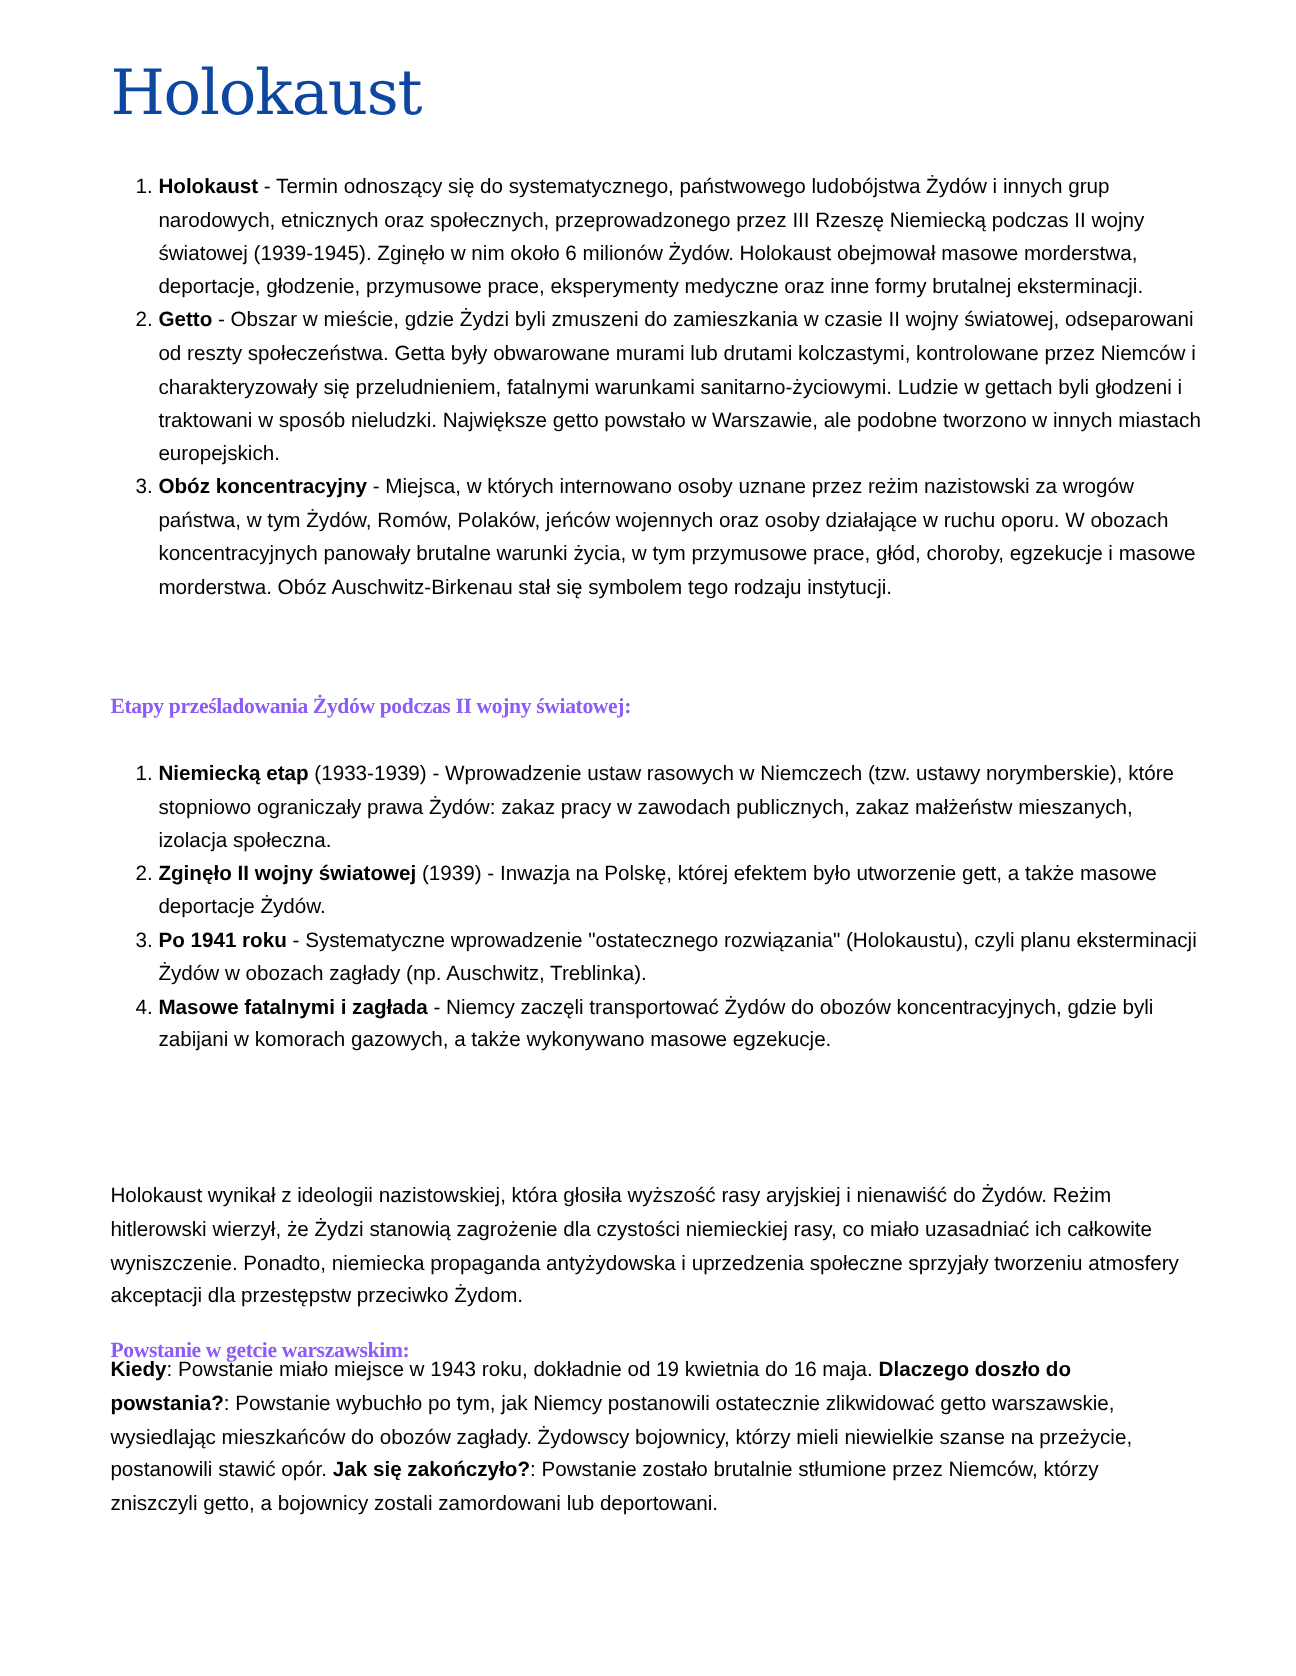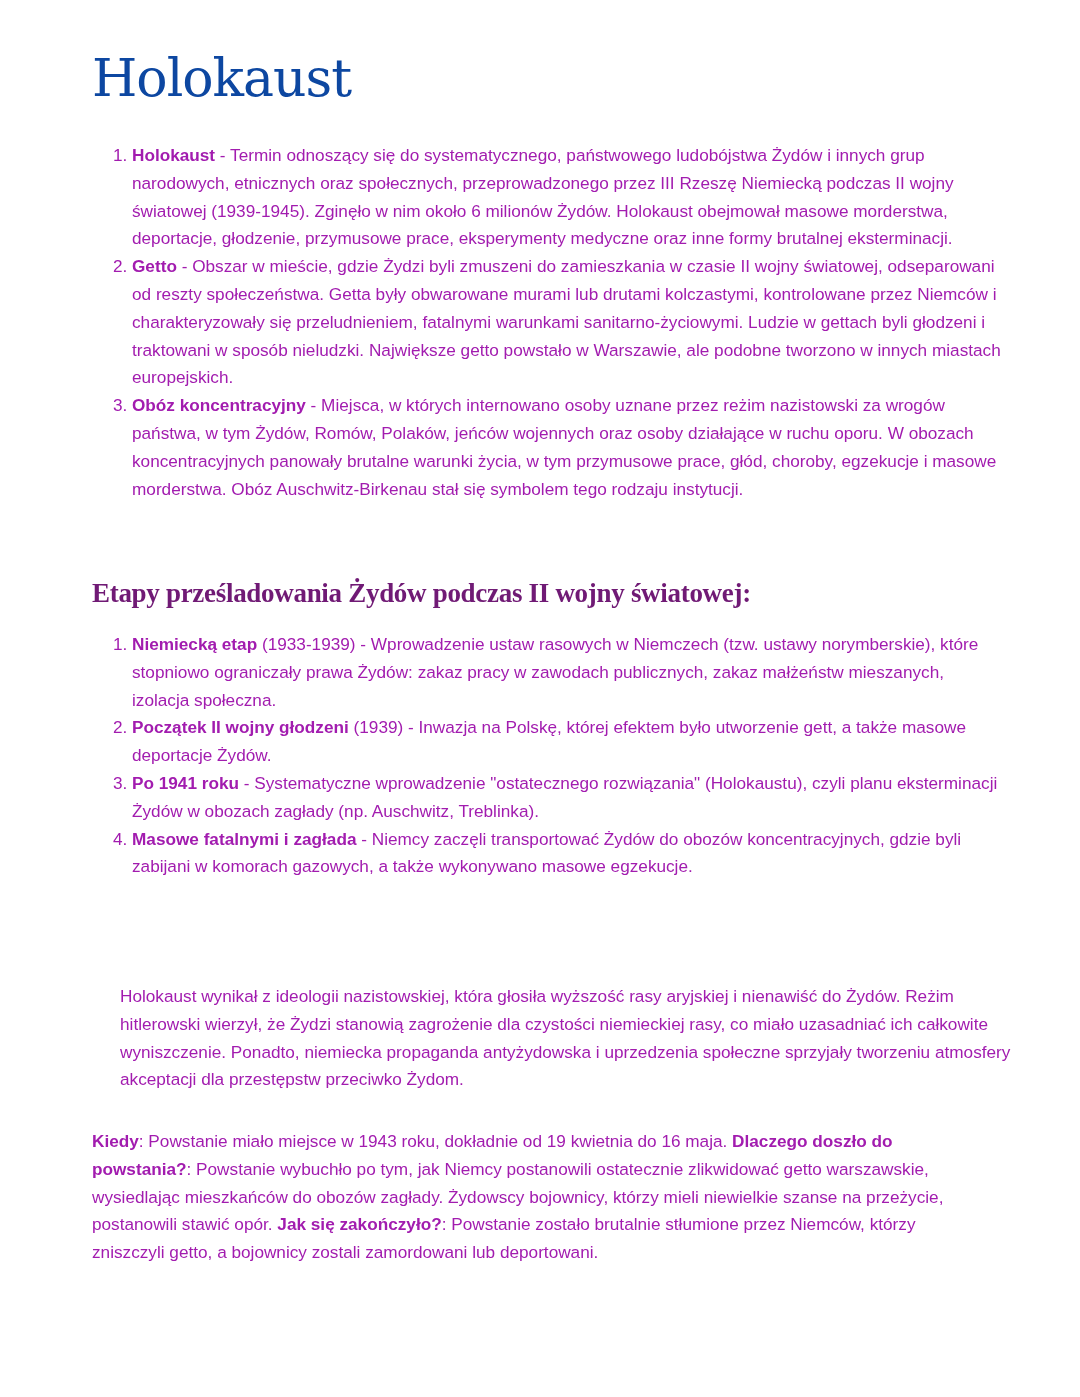"Holokaust - Termin odnoszący się" .body-text { color: #a21caf -> #000000 }
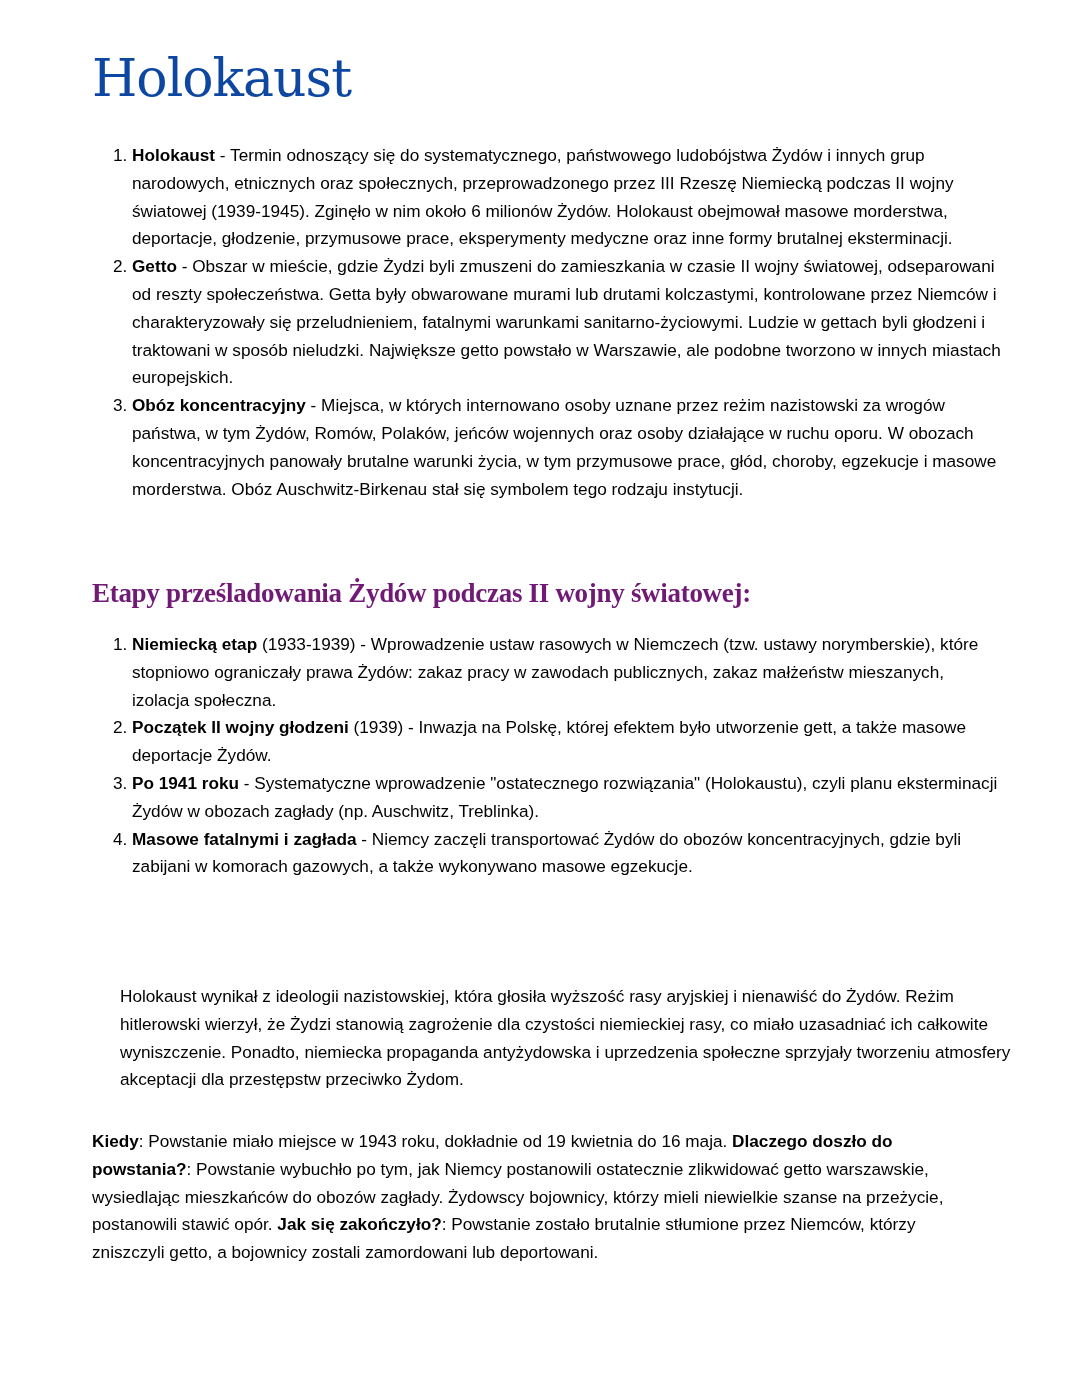"Etapy prześladowania Żydów podczas II" .h2 { color: #701a75 -> #8b5cf6; font-size: 27px -> 18px }
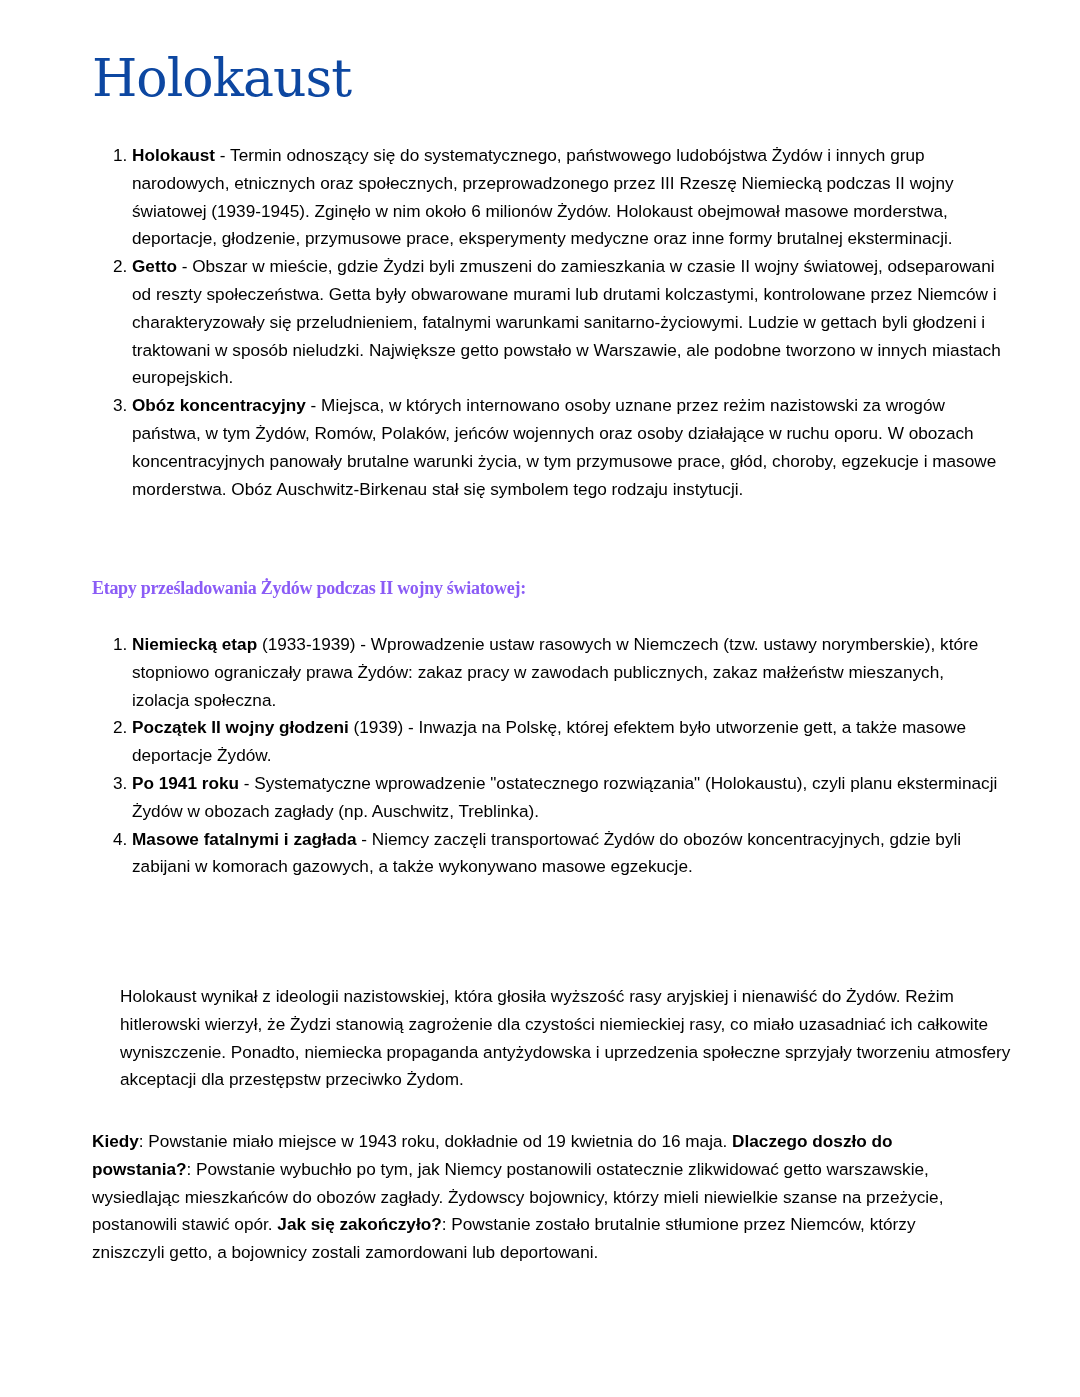"Początek II wojny głodzeni" b { text: Początek II wojny głodzeni -> Zginęło II wojny światowej }
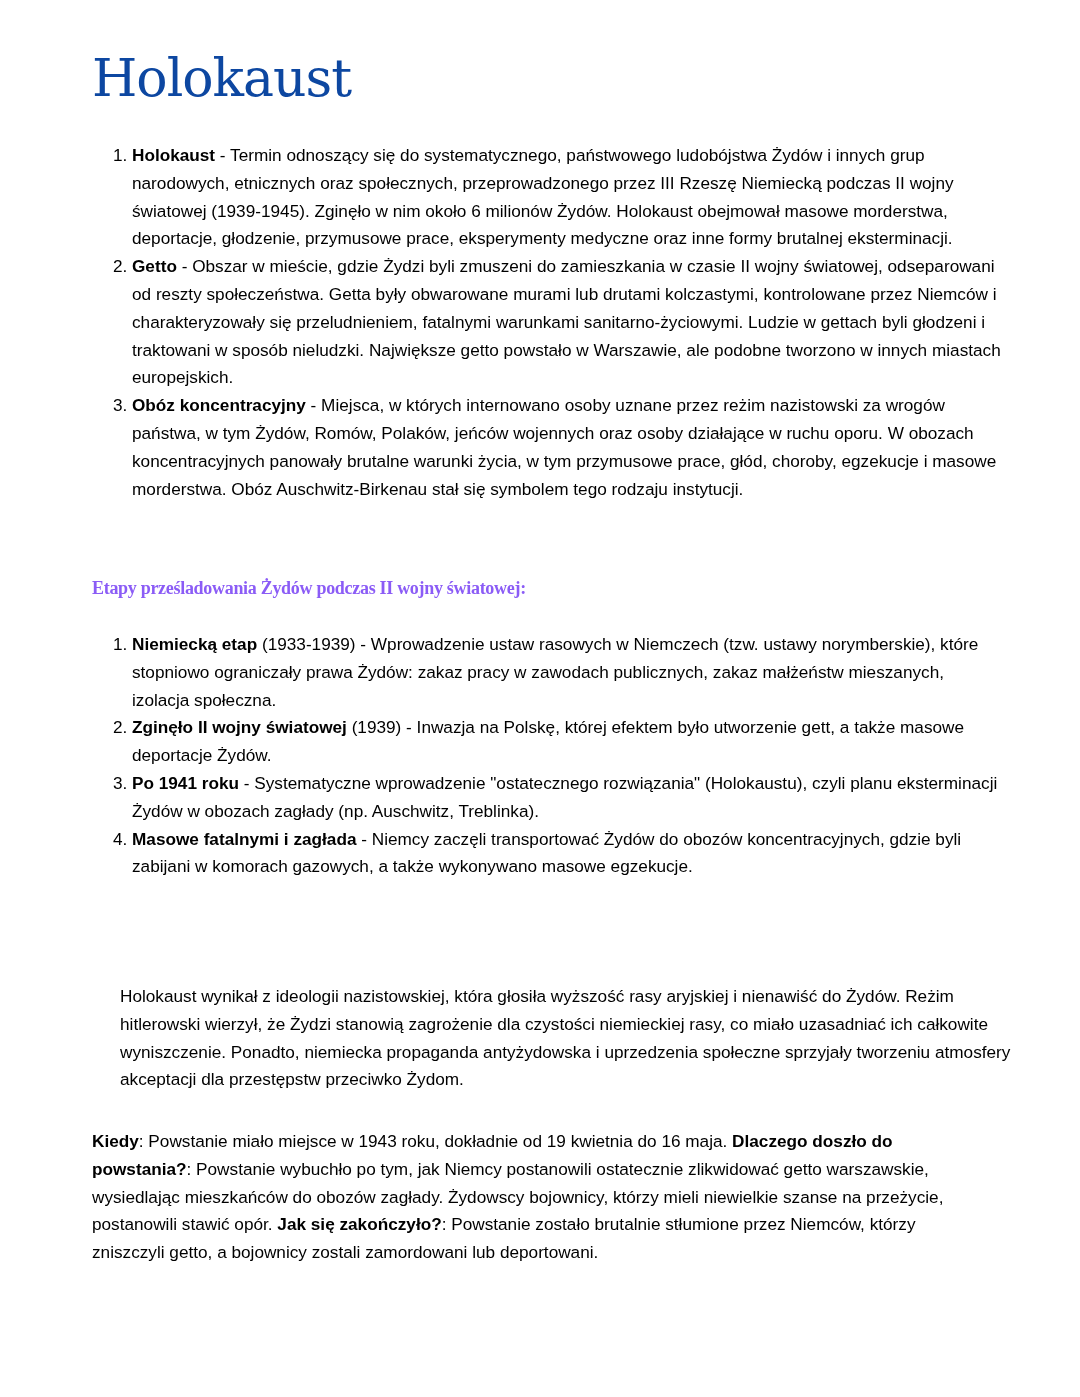"Holokaust wynikał z ideologii" .p-dlaczego { margin-left: 28px -> none }
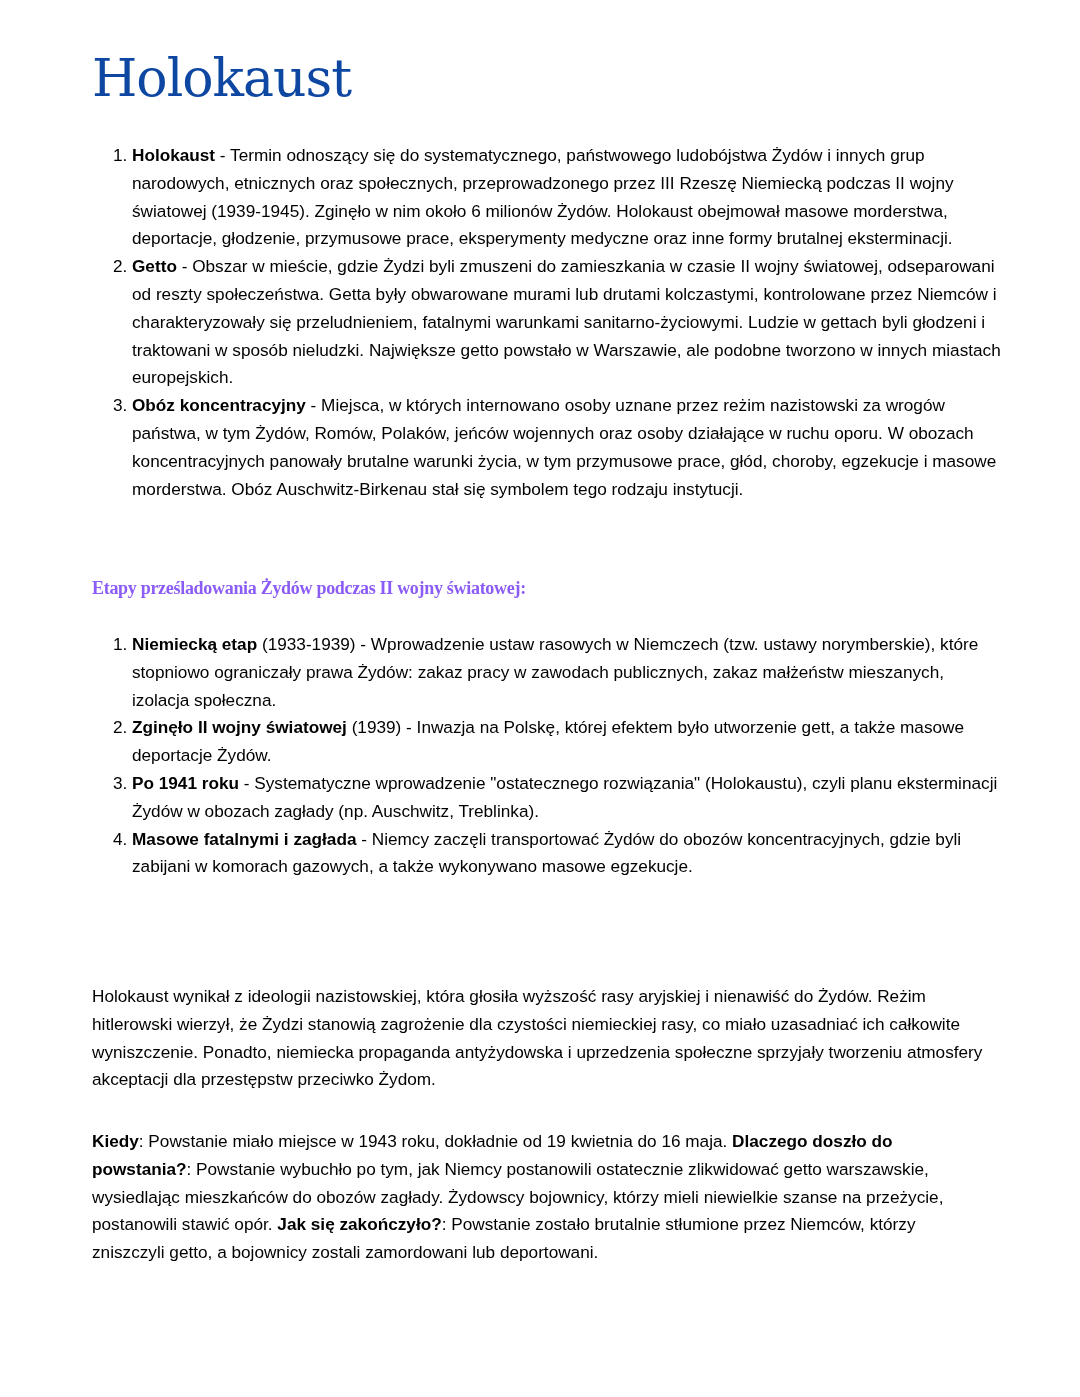"Powstanie w getcie warszawskim:" h2.h2 { html: none -> <h2>Powstanie w getcie warszawskim:</h2> }
